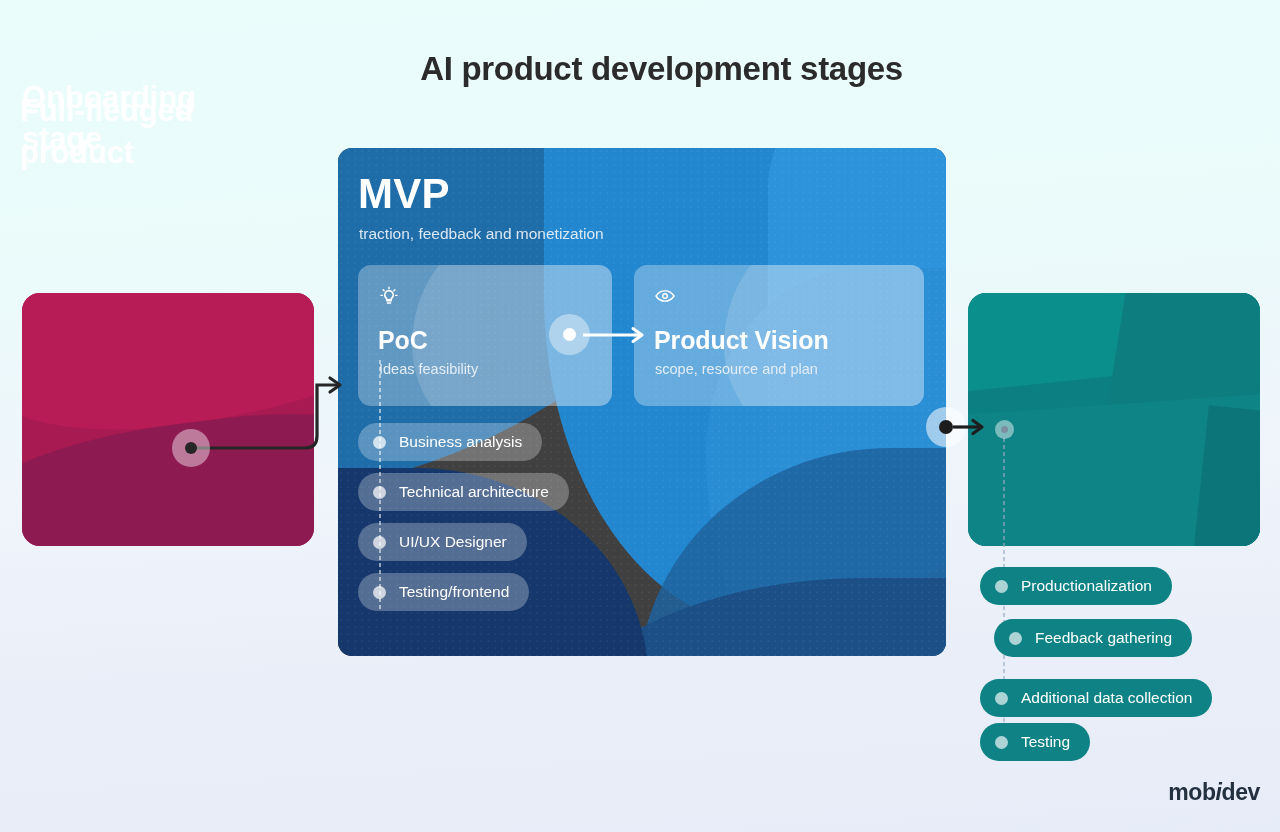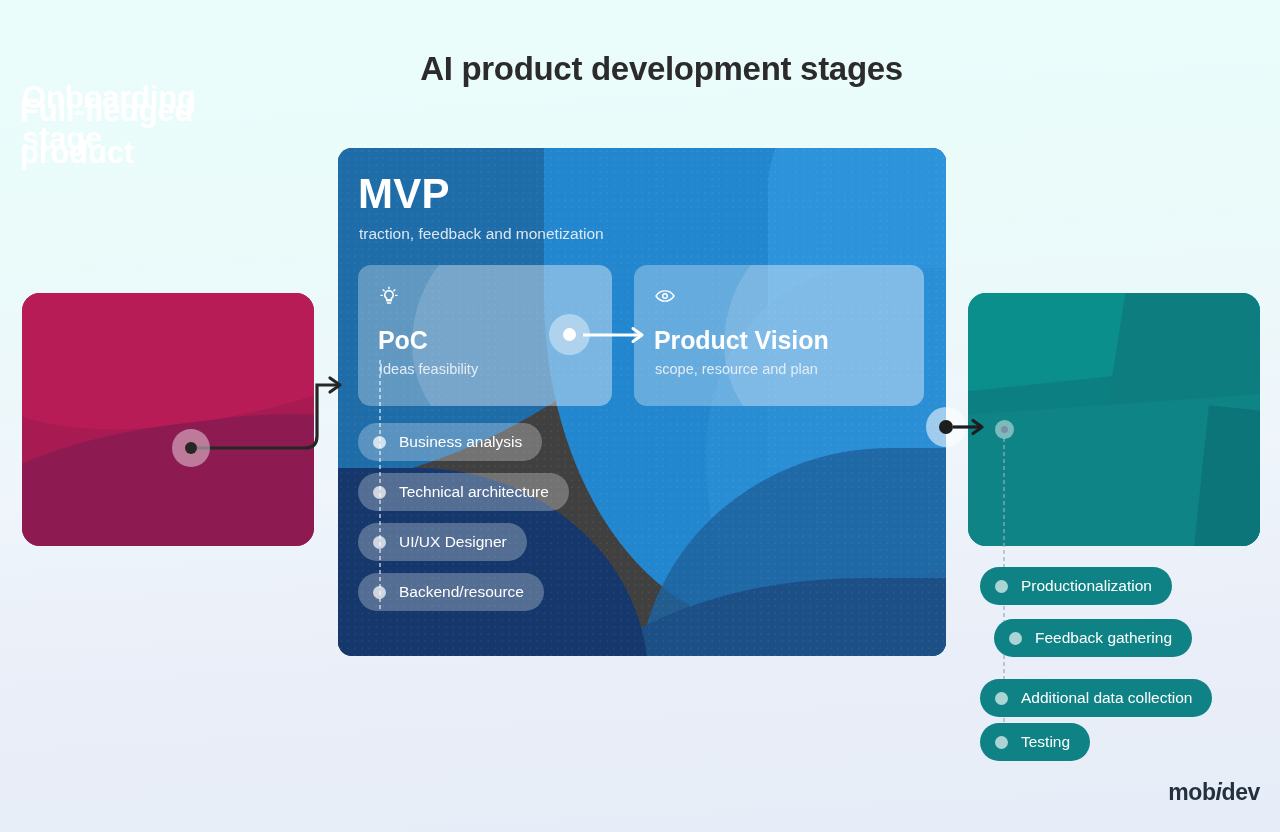"Backend/resource" span { text: Backend/resource -> Testing/frontend }
